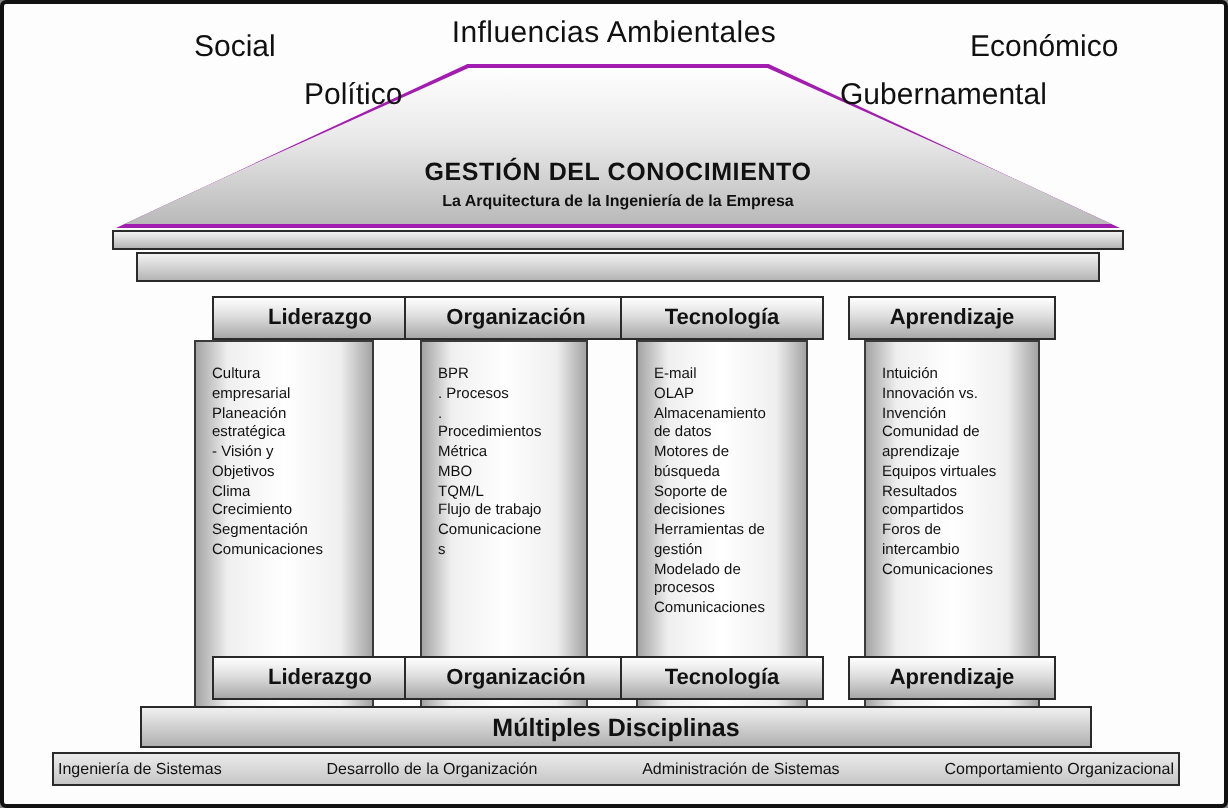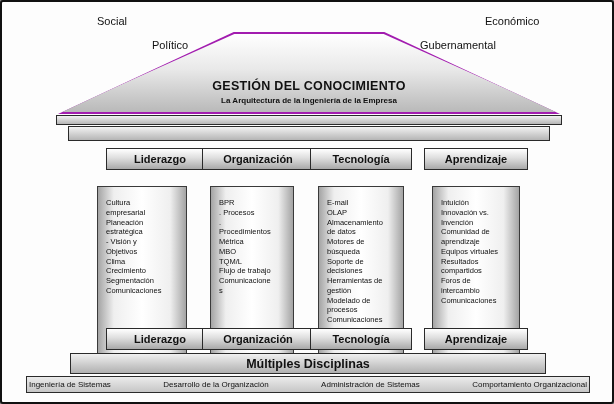"Social" .corner { font-size: 11px -> 15px }
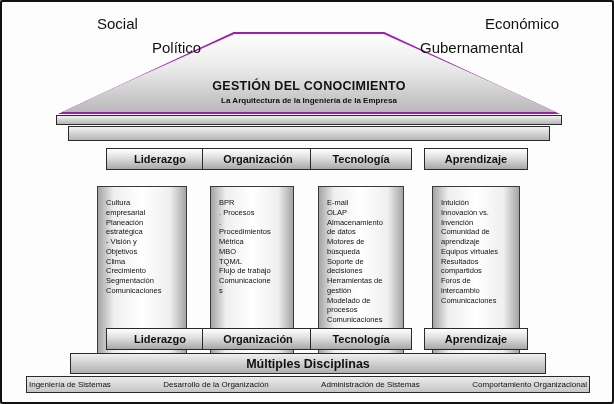"Influencias Ambientales" div.abs { html: none -> <div>Influencias Ambientales</div> }
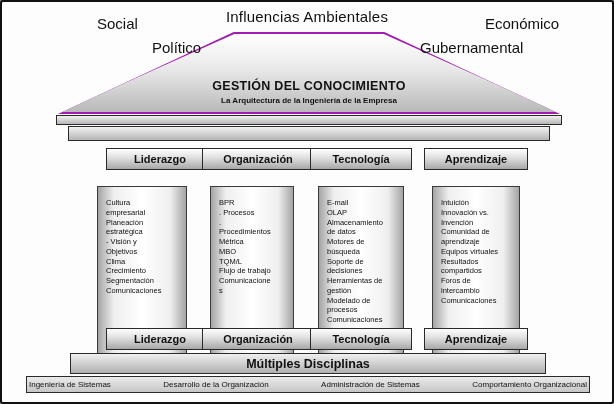"Cultura empresarial" .shaft { top: 184px -> 168px }
